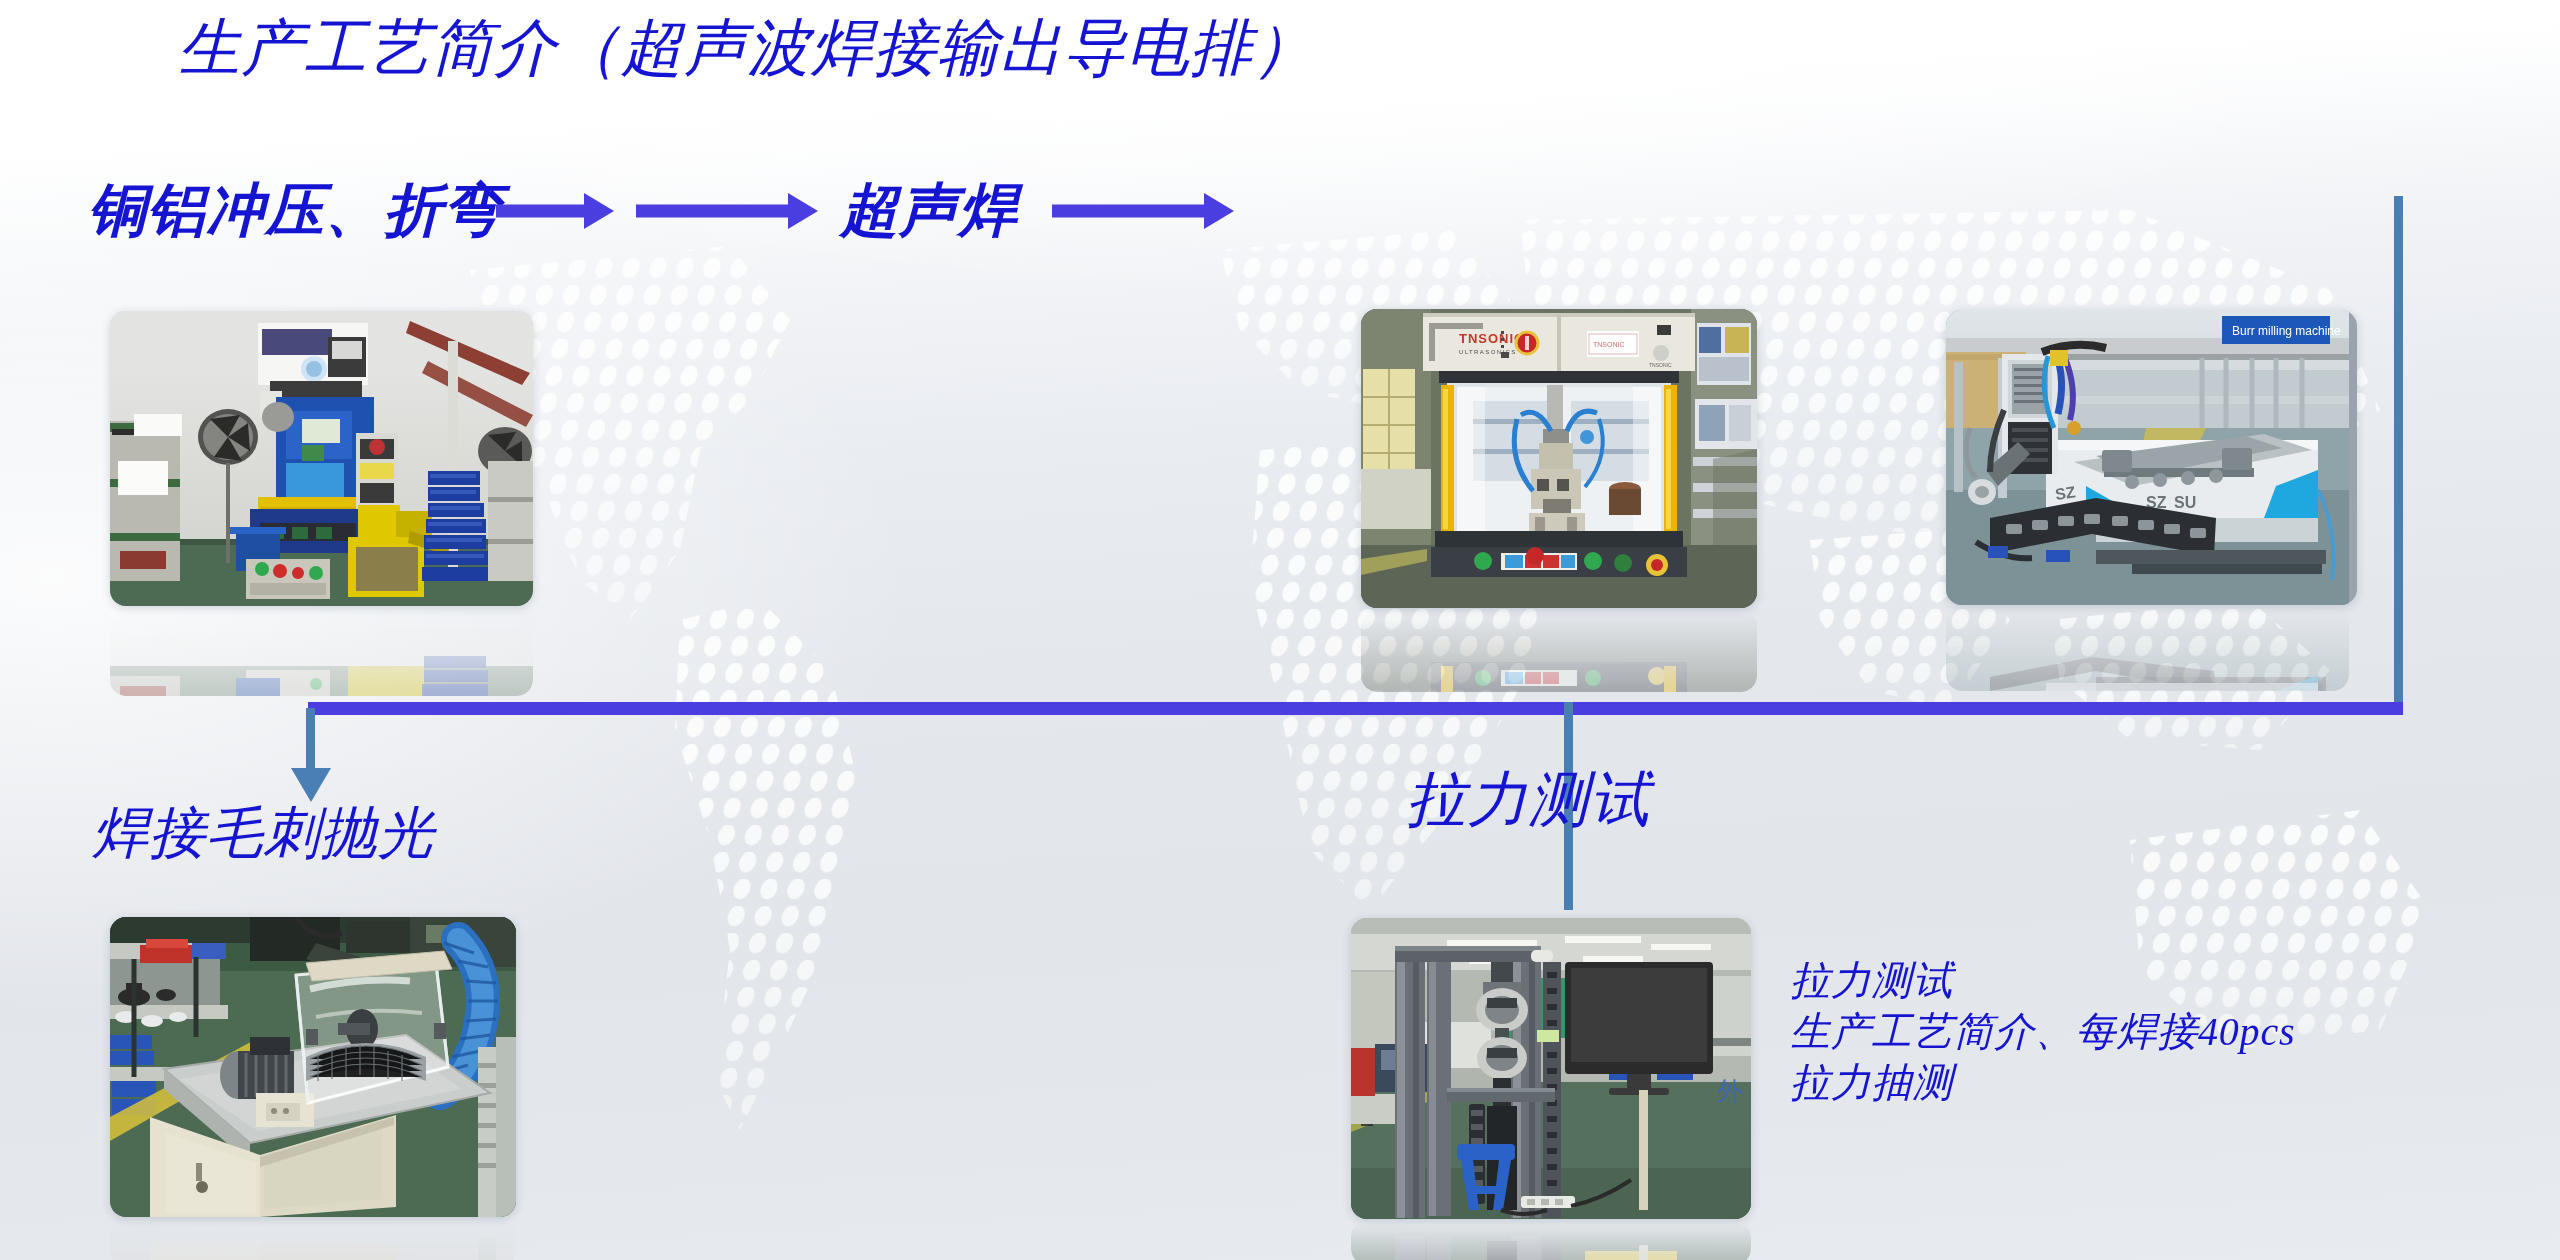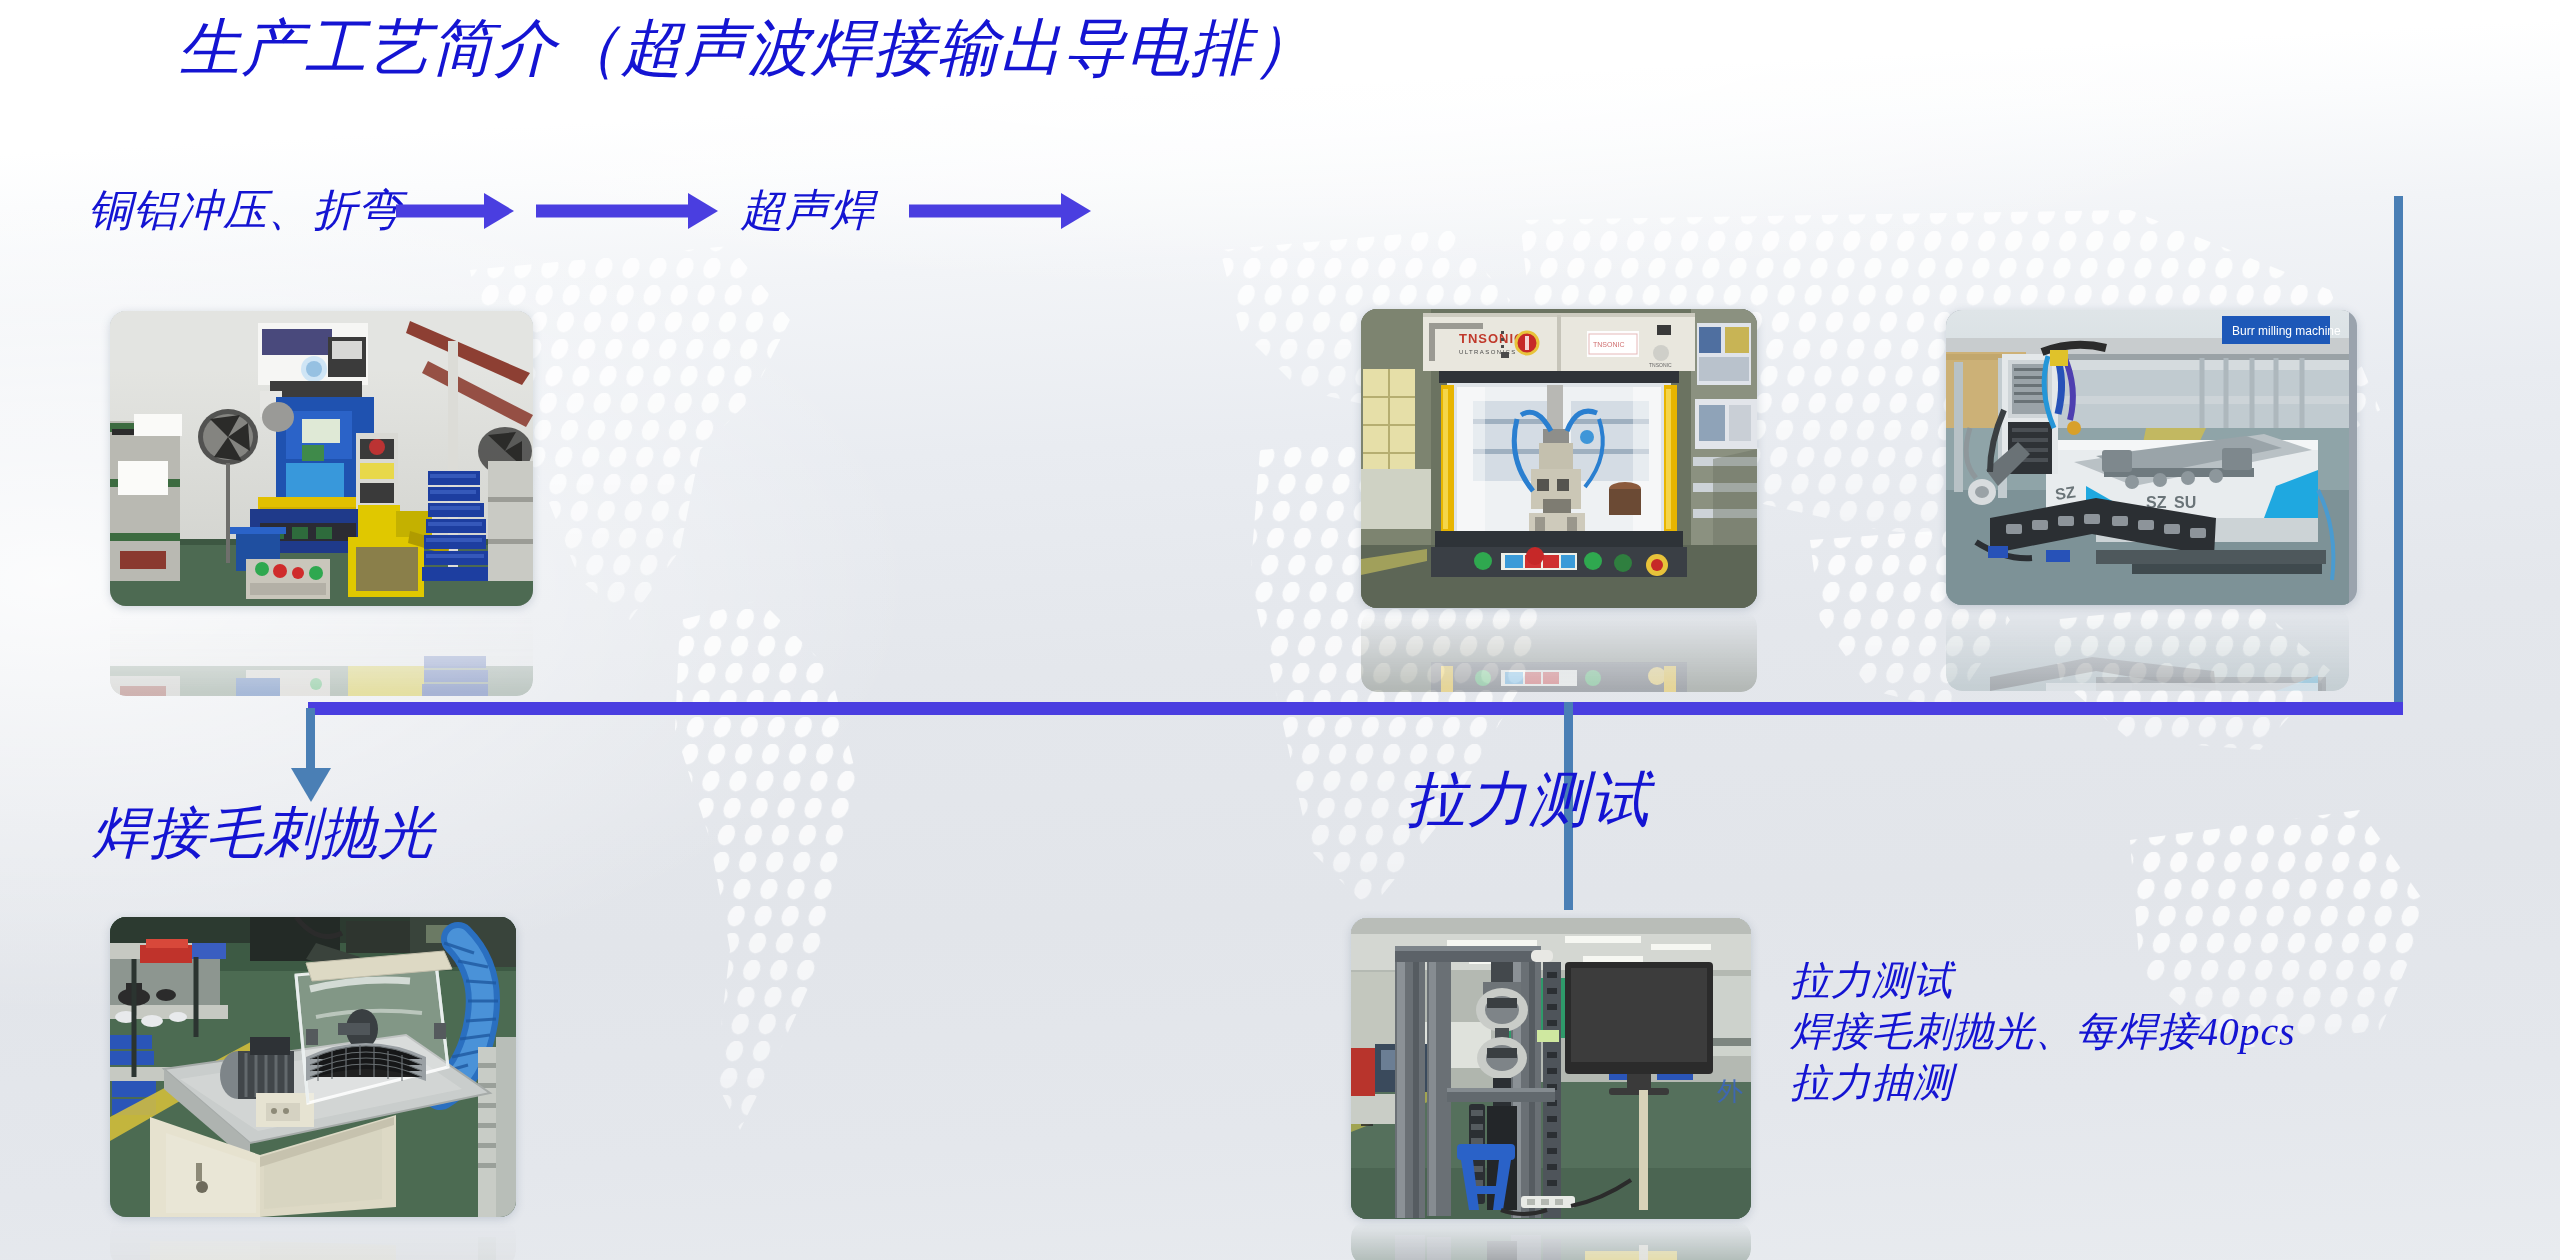"铜铝冲压、折弯" #flow .step { font-size: 44px -> 58px; font-weight: none -> bold }
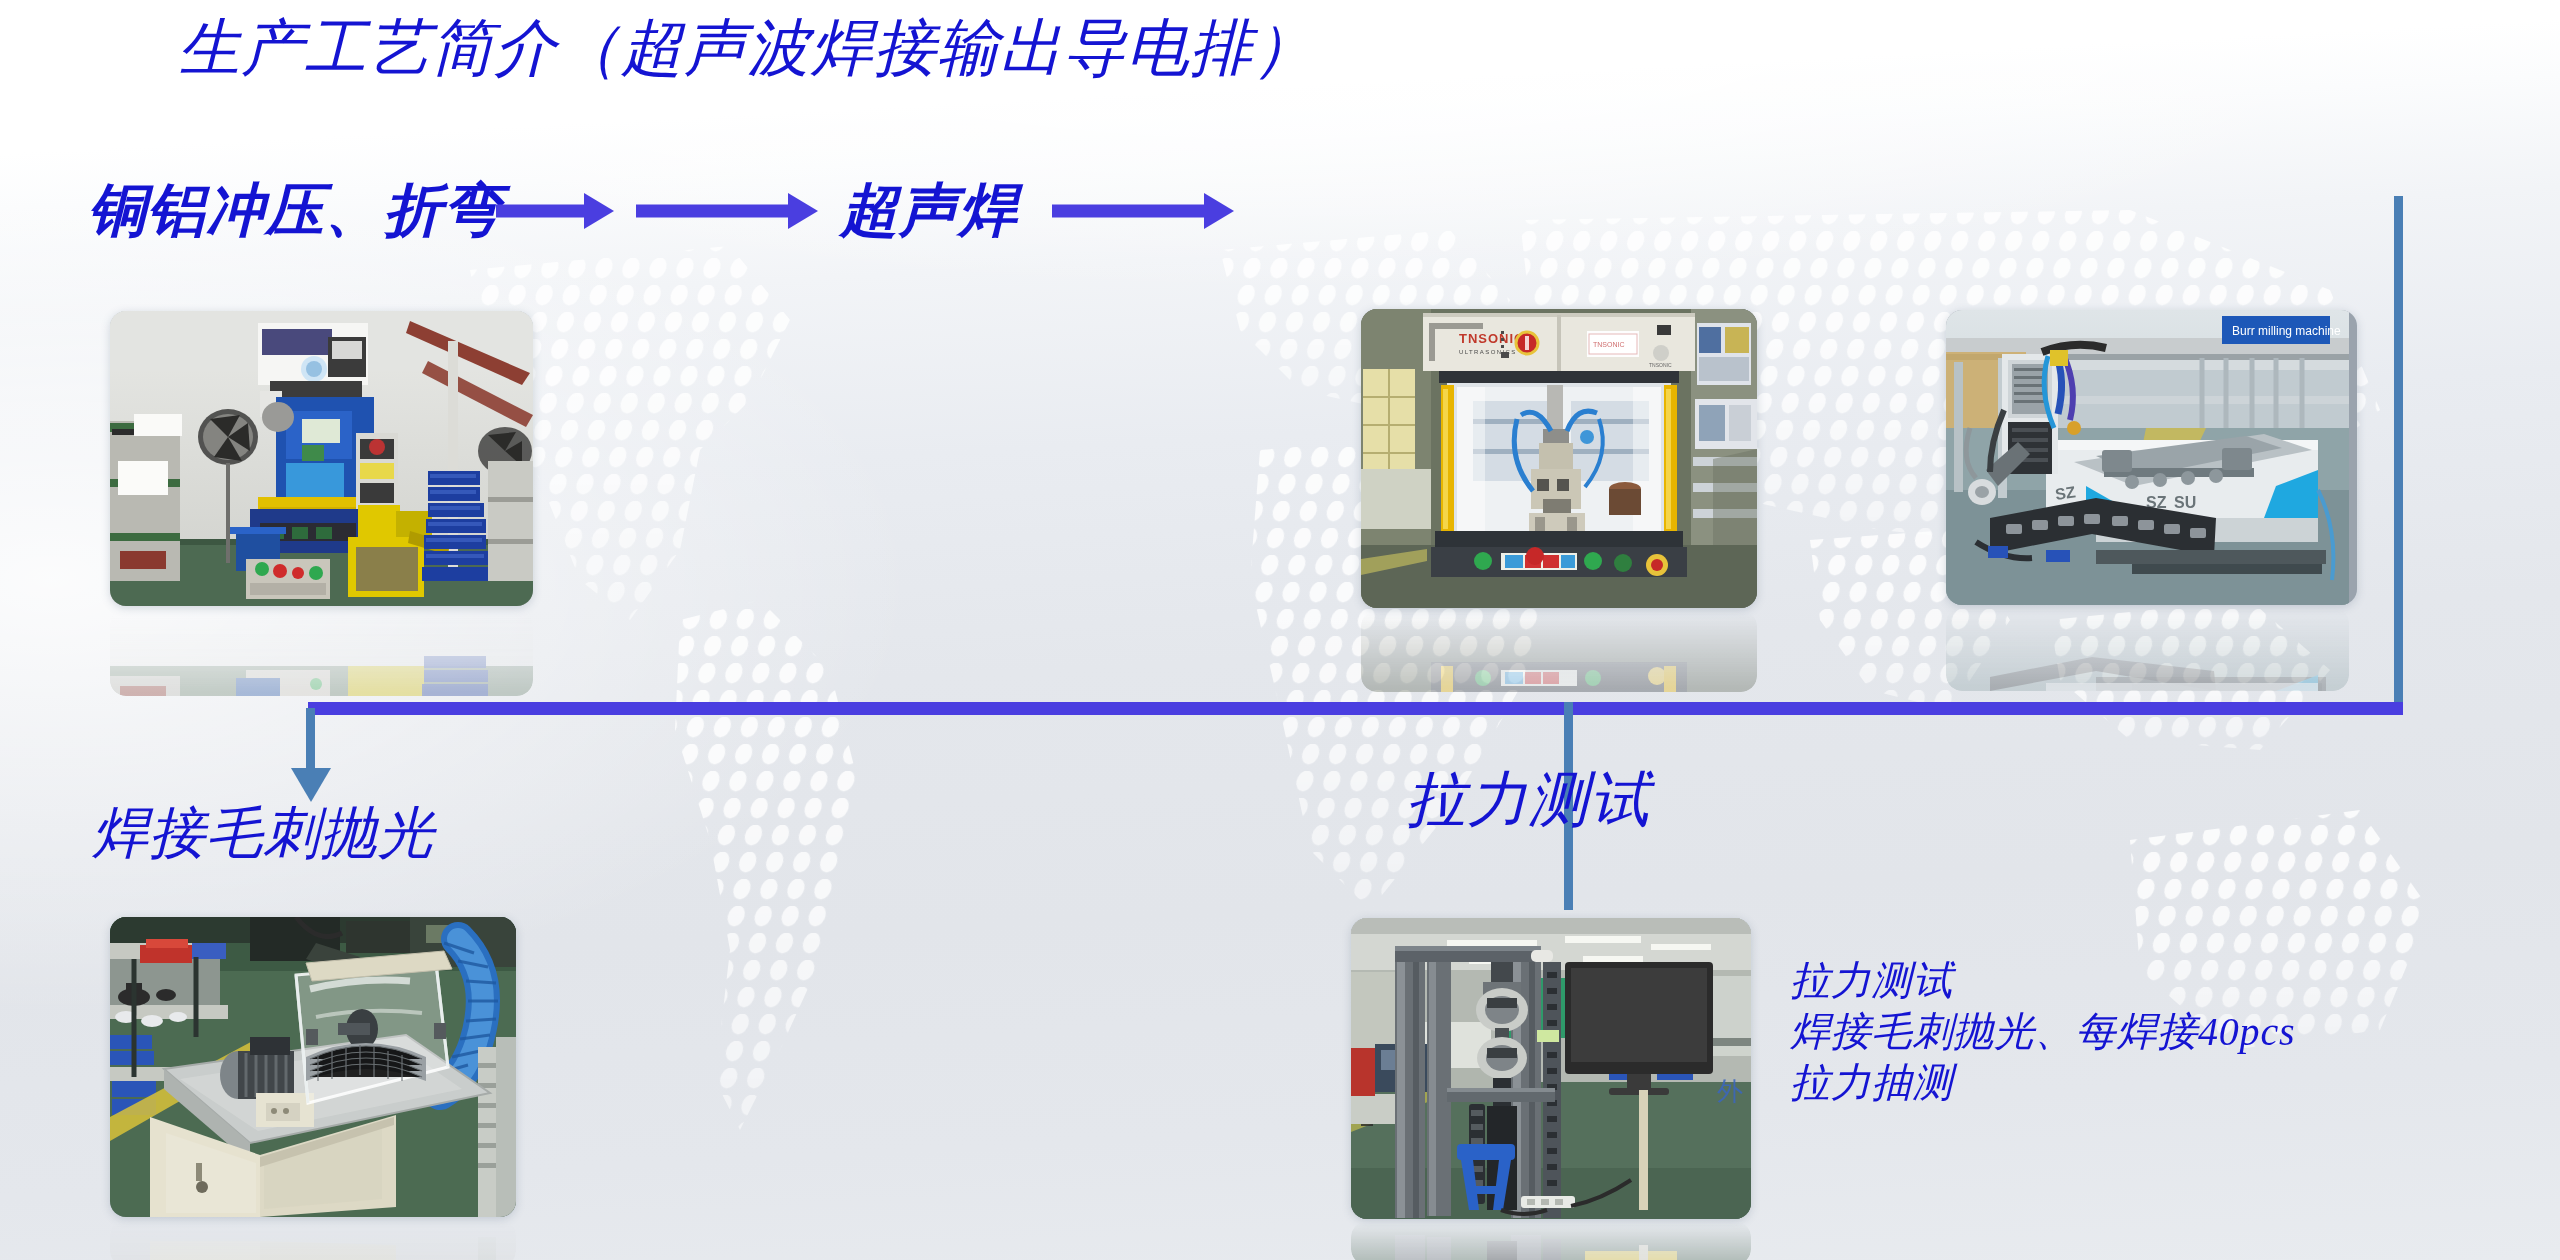"焊接毛刺抛光、每焊接40pcs" div.cn { text: 焊接毛刺抛光 -> 生产工艺简介 }
